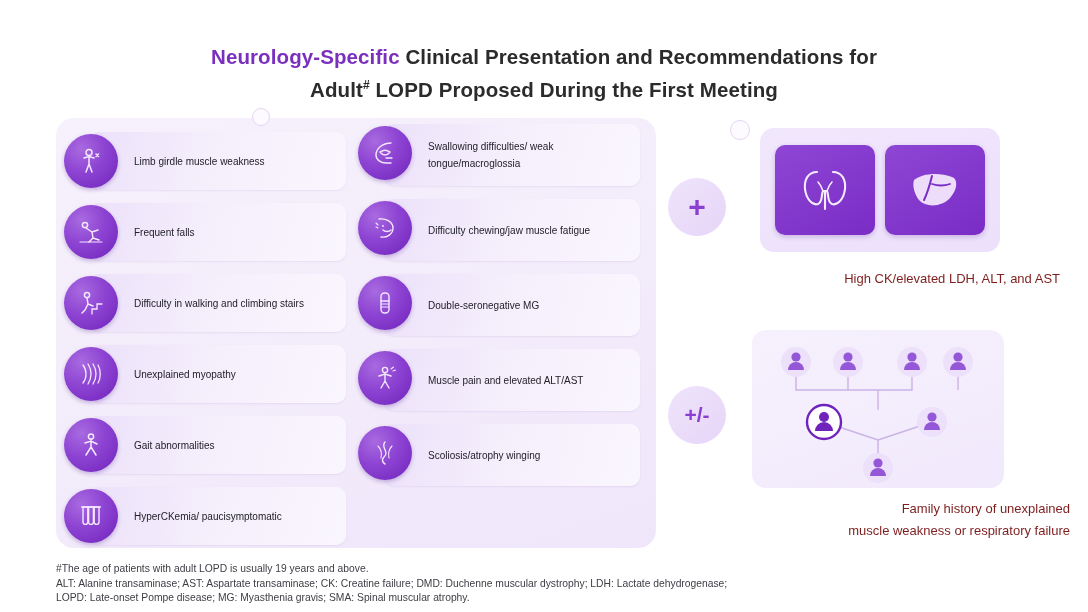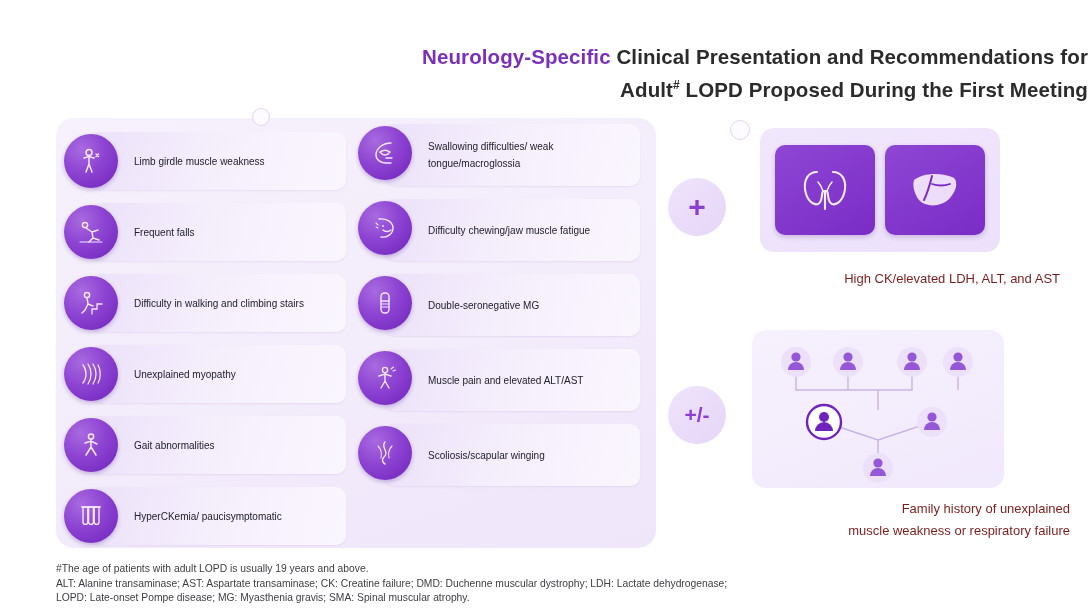"Neurology-Specific Clinical Presentation" .title-block { text-align: right -> center }
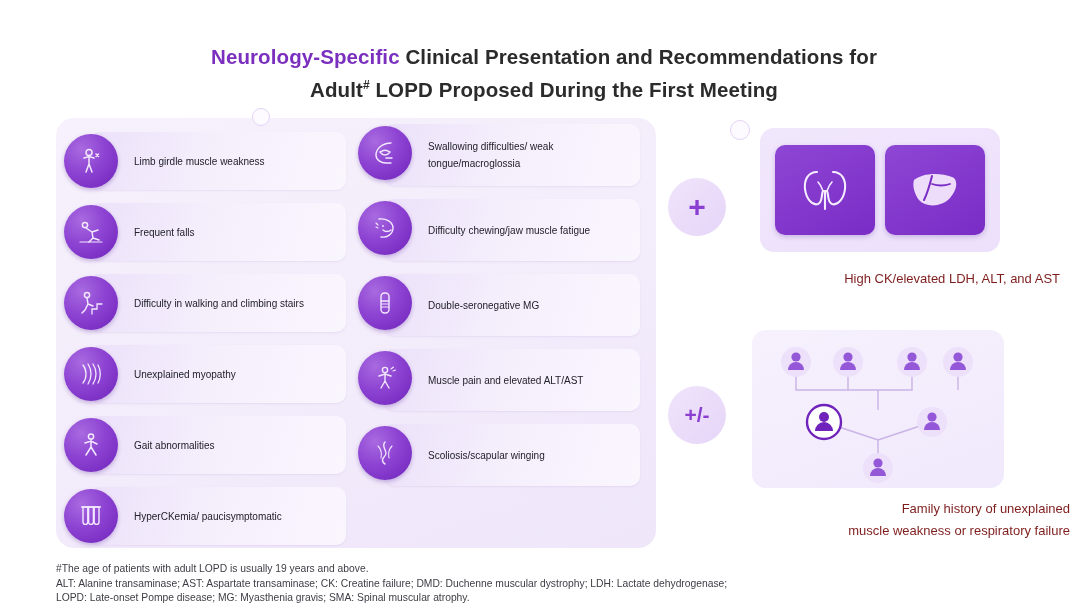"Scoliosis/scapular winging" div.label { text: Scoliosis/scapular -> Scoliosis/atrophy }
